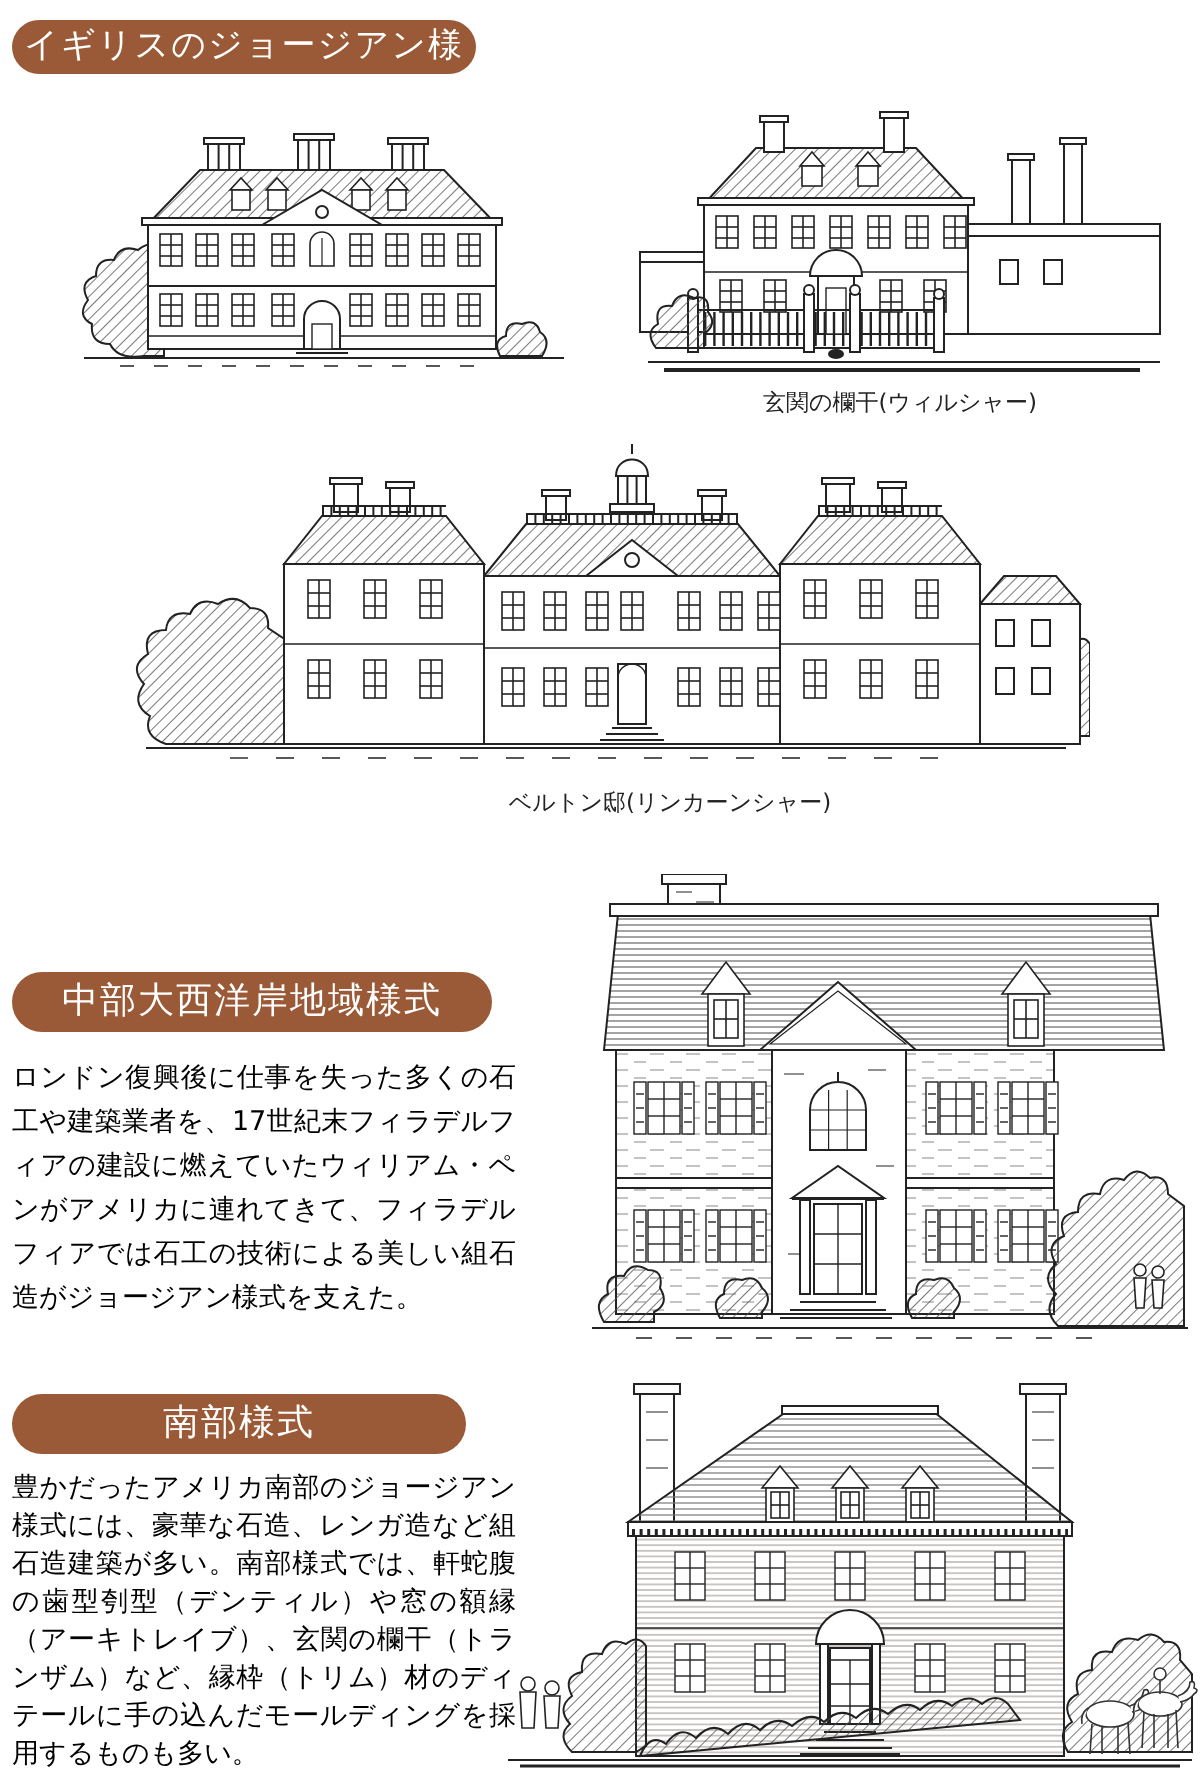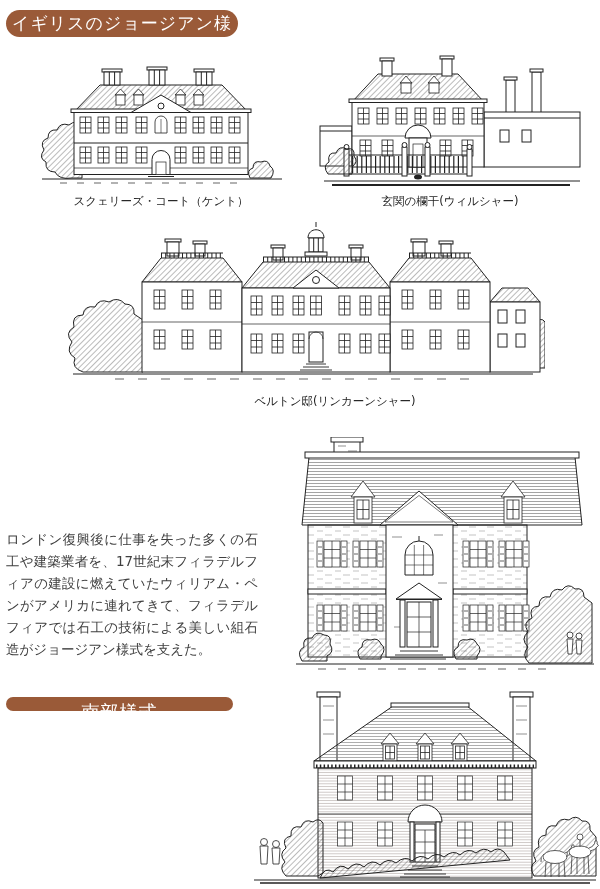"スクェリーズ・コート（ケント）" div.caption { html: <div>スクェリーズ・コート（ケント）</div> -> none }
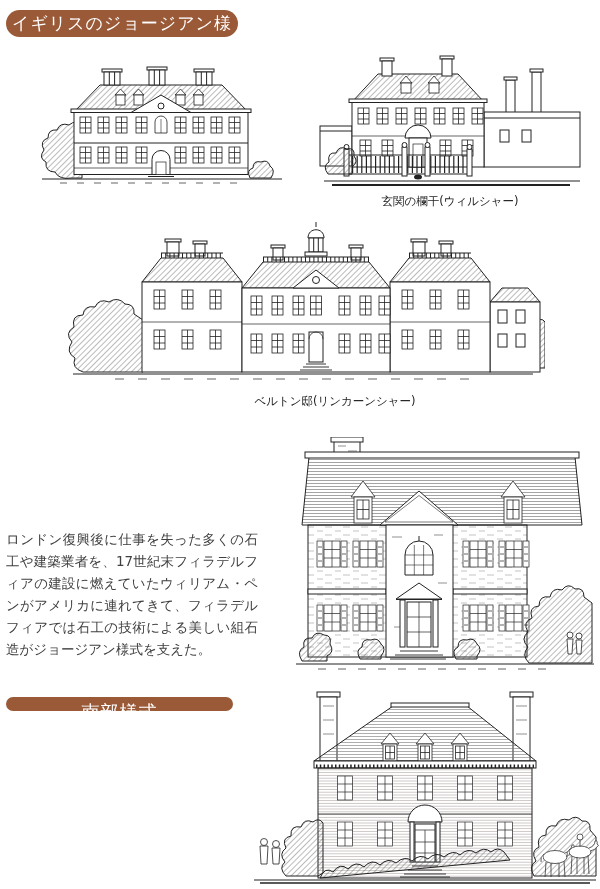"中部大西洋岸地域様式" div.badge { html: none -> <div>中部大西洋岸地域様式</div> }
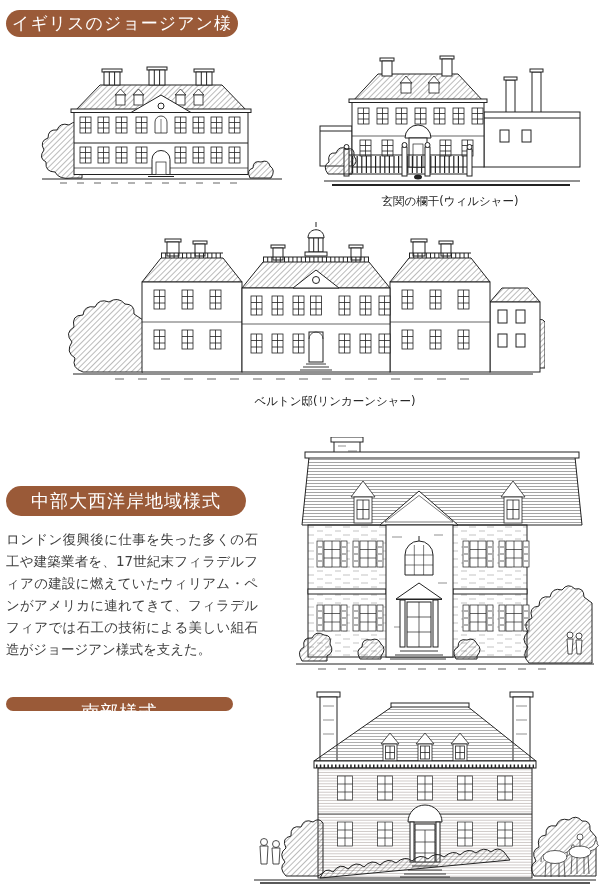"ロンドン復興後に仕事を失った多くの石工や建築業者を、17世紀末フィラデルフィアの" .para { color: #404040 -> #000000 }
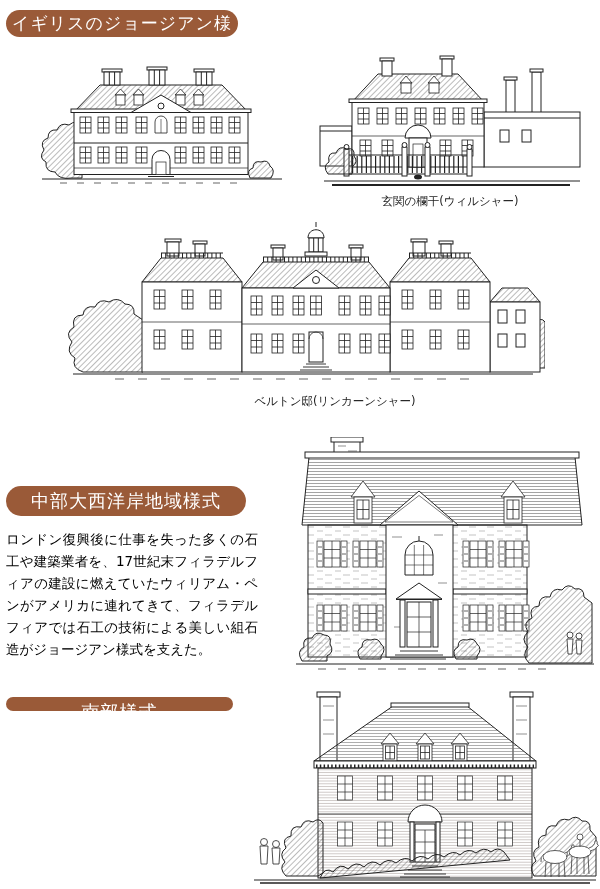"南部様式" .badge3 { height: 14px -> 30px }
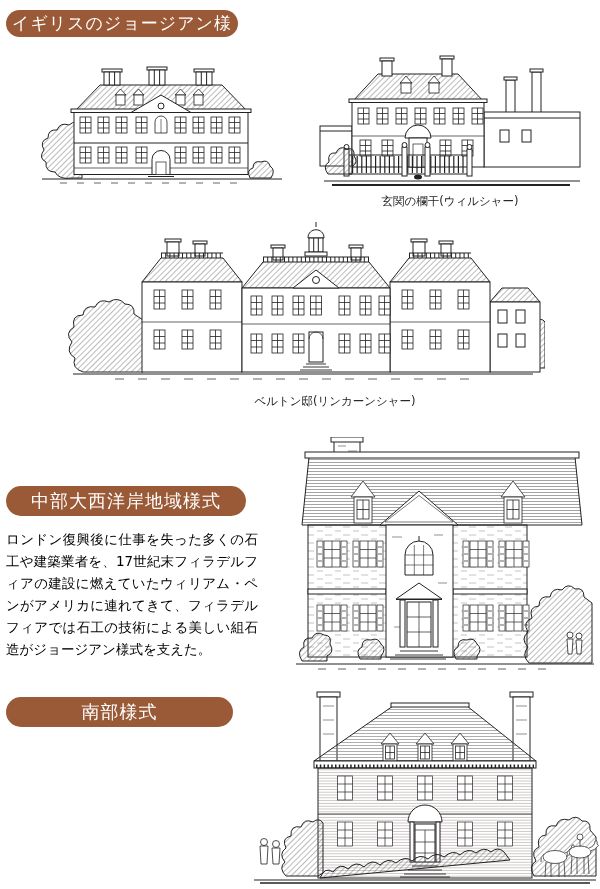"豊かだったアメリカ南部のジョージアン様式には、豪華な石造、レンガ造など組石造建築" div.para { html: none -> <div>豊かだったアメリカ南部のジョージアン様式には、豪華な石造、レンガ造など組石造建築が多い。南部様式では、軒蛇腹の歯型刳型（デンティル）や窓の額縁（アーキトレイブ）、玄関の欄干（トランザム）など、縁枠（トリム）材のディテールに手の込んだモールディングを採用するものも多い。</div> }
